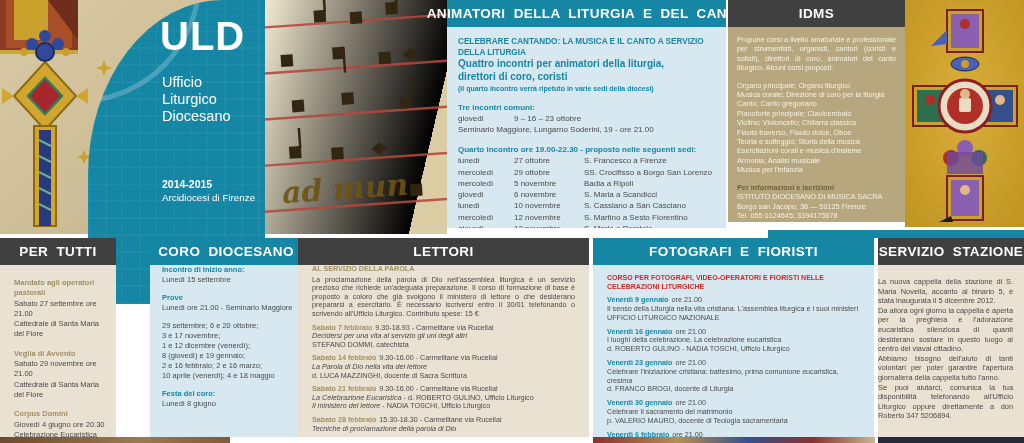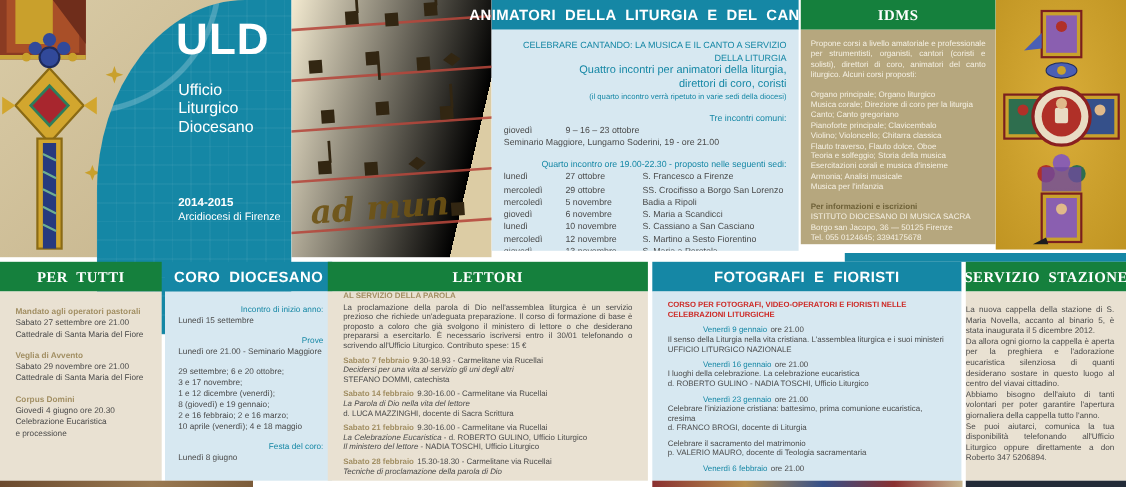"IDMS" .bar.tan { background: #15803d -> #404040; font-family: Liberation Serif, serif -> none }
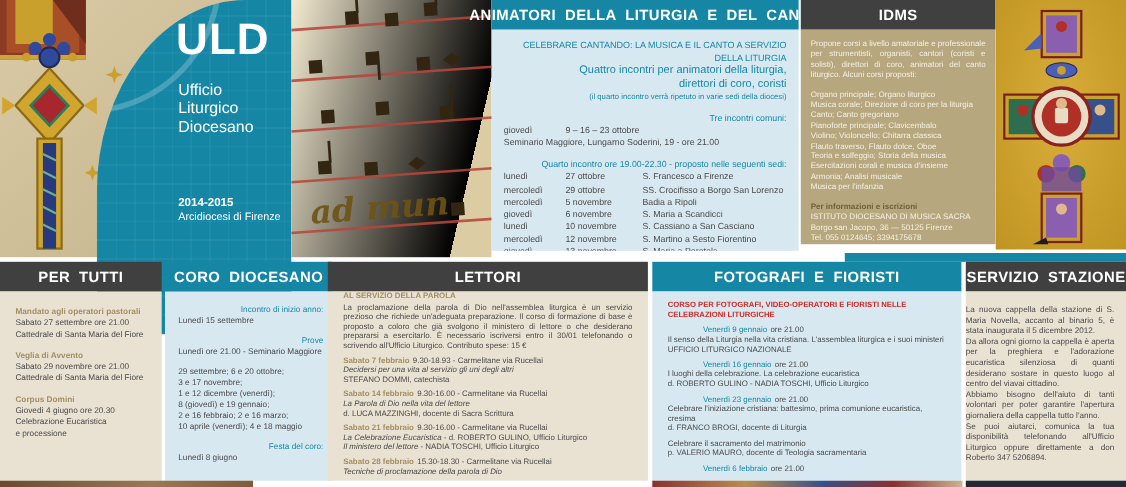"CELEBRARE CANTANDO: LA MUSICA E" .h-teal { font-weight: normal -> bold; text-align: right -> none }
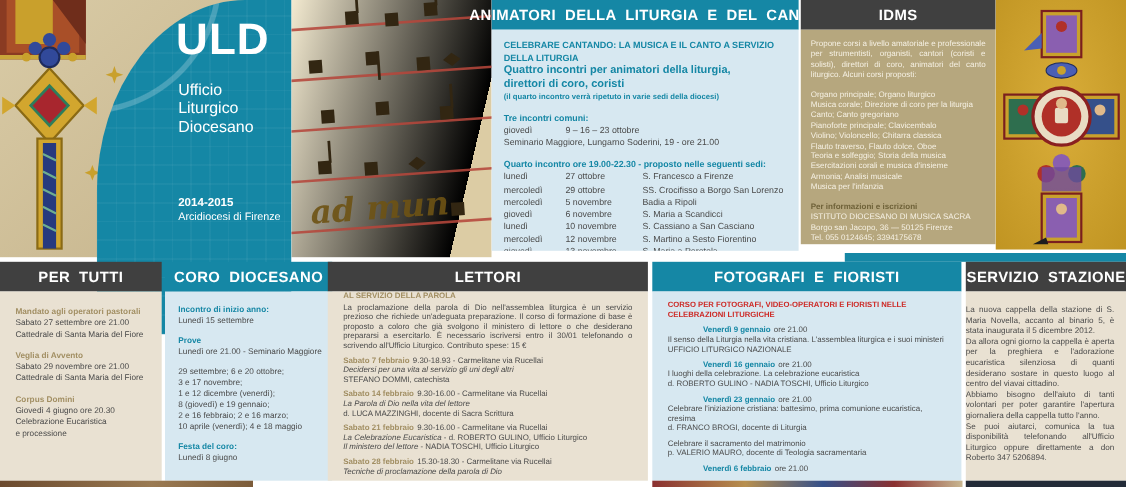"PER TUTTI" .sec-pertutti { width: 147px -> 116px }
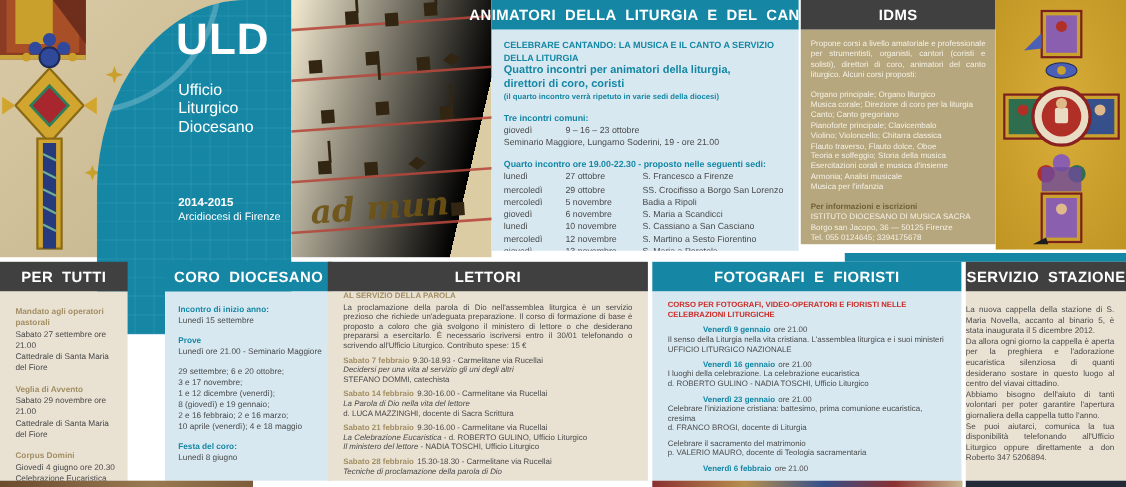"Incontro di inizio anno:" .sec-coro .body { padding: 12px 8px 0 12px -> 0 8px 0 12px }
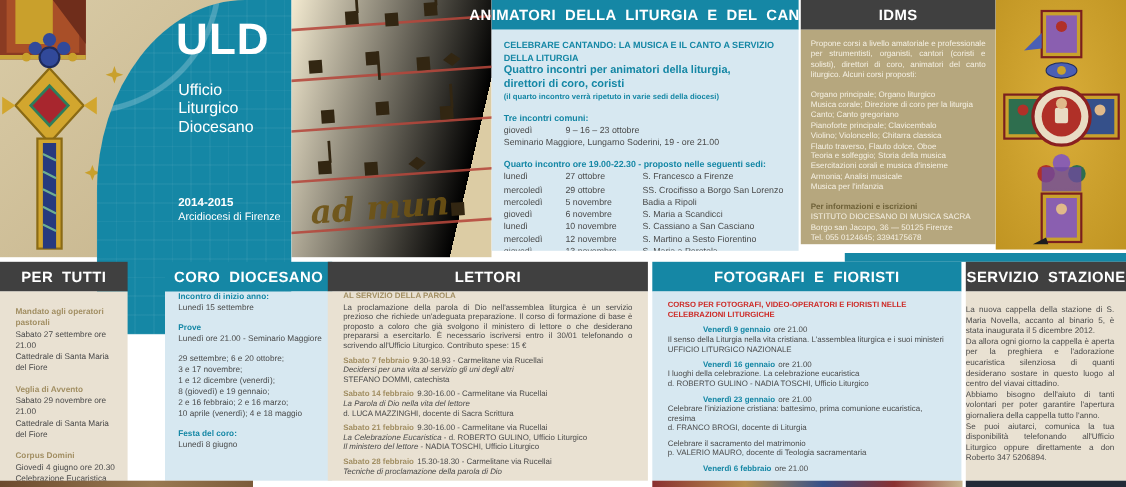"Venerdì 9 gennaio" .fsession b { margin-left: 32px -> none }
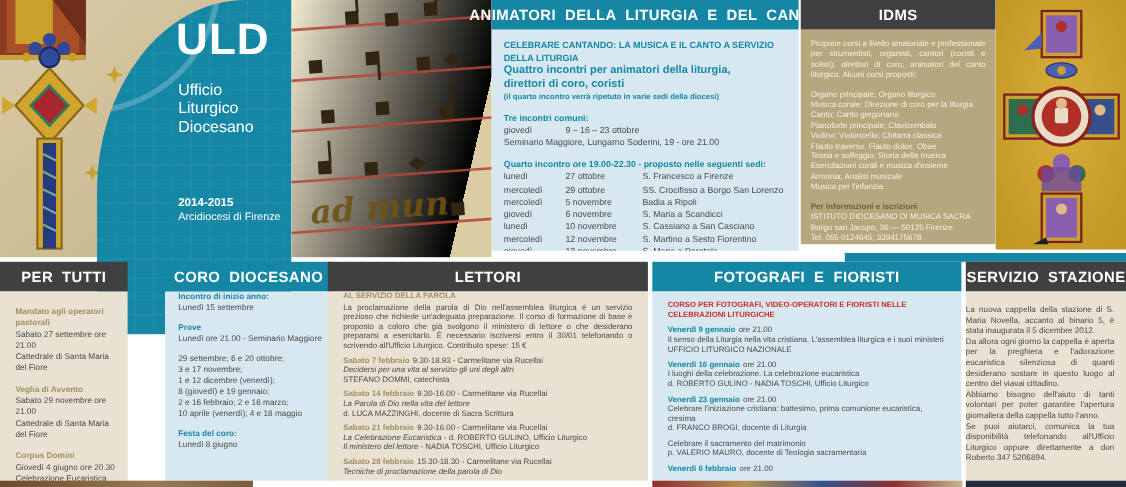"Venerdì 30 gennaio ore 21.00" div { html: none -> <div><b>Venerdì 30 gennaio</b><span>ore 21.00</span></div> }
